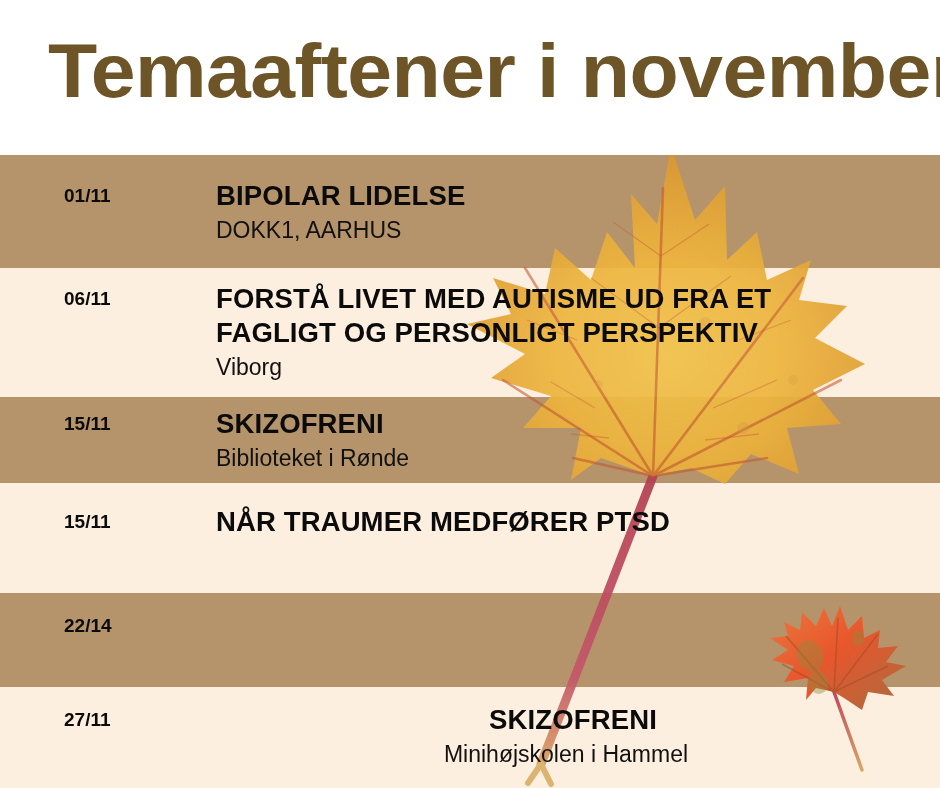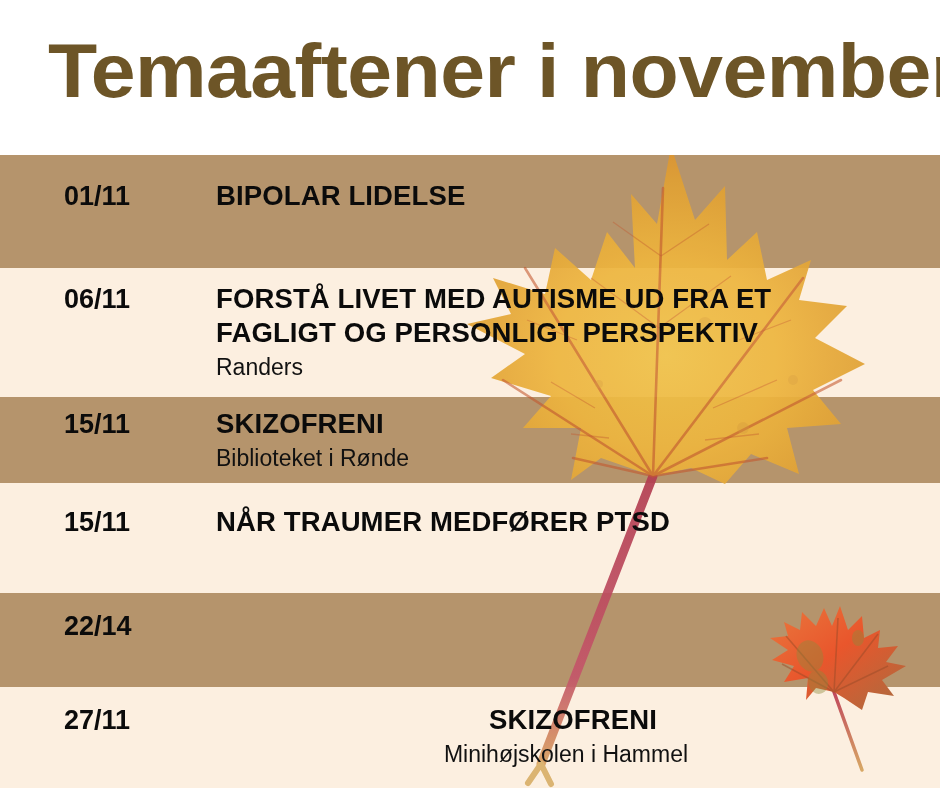"01/11" .entry .date { font-size: 27px -> 19px }
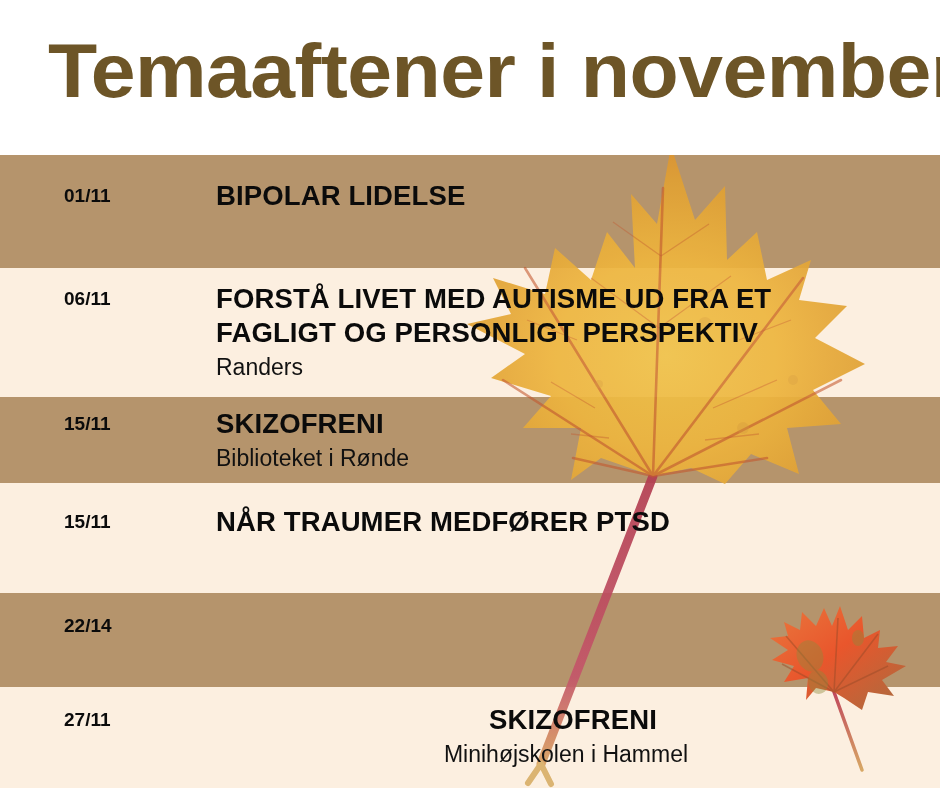"DOKK1, AARHUS" div.ev-place { html: none -> <div>DOKK1, AARHUS</div> }
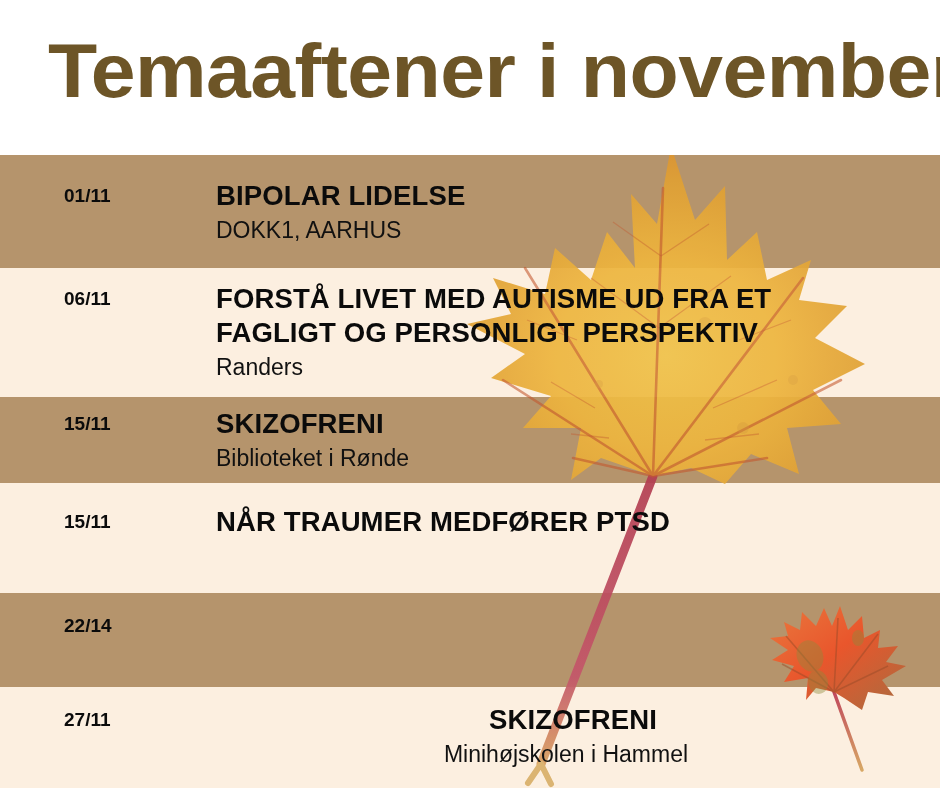"Randers" div.ev-place { text: Randers -> Viborg }
